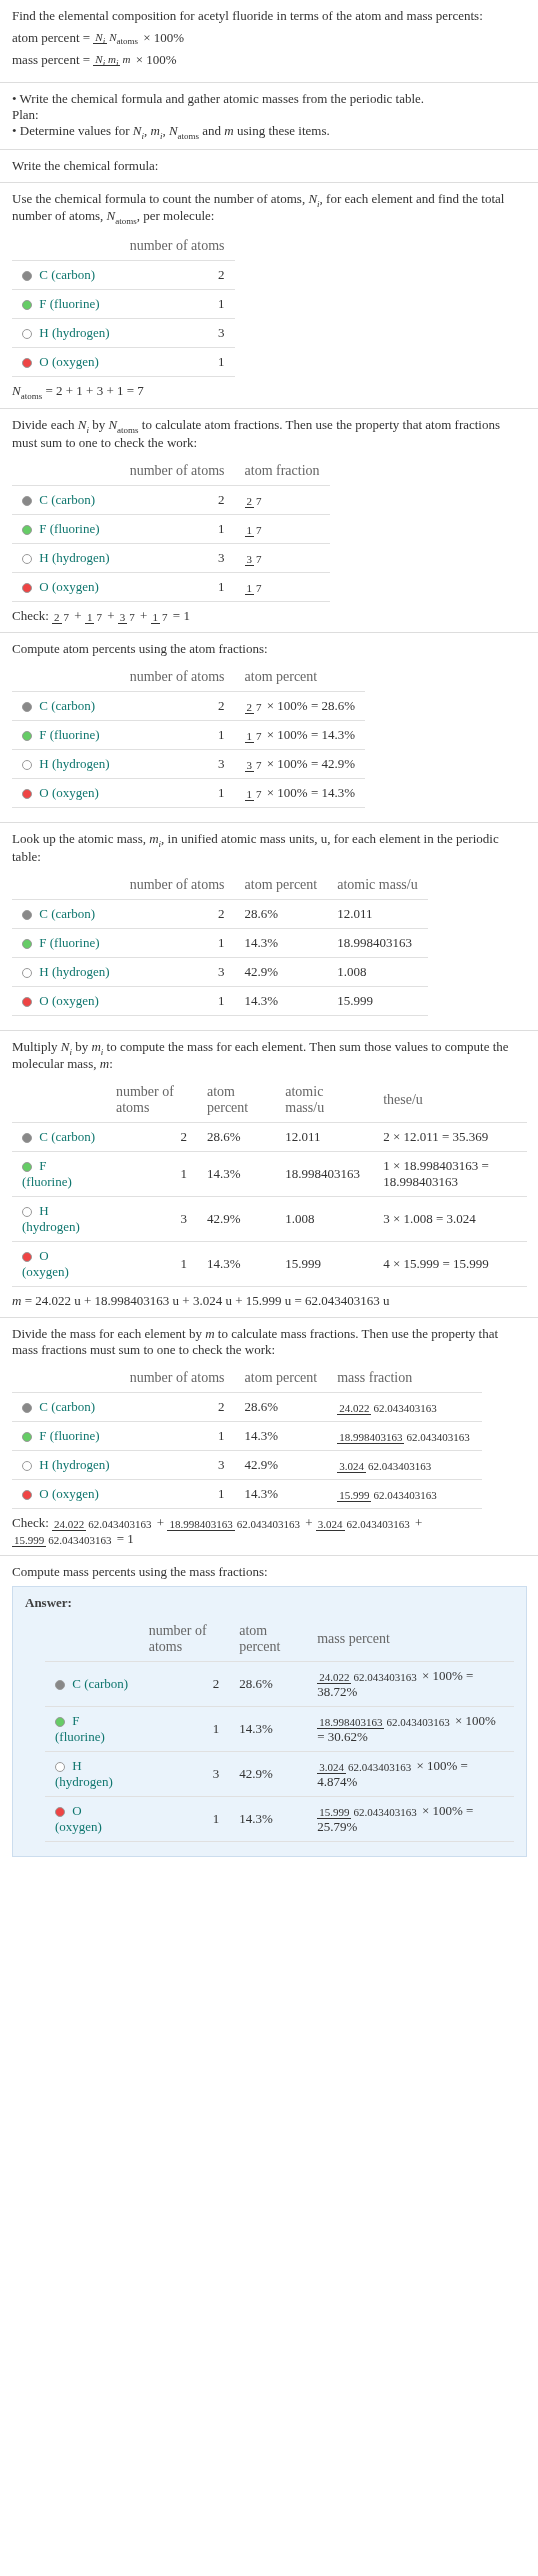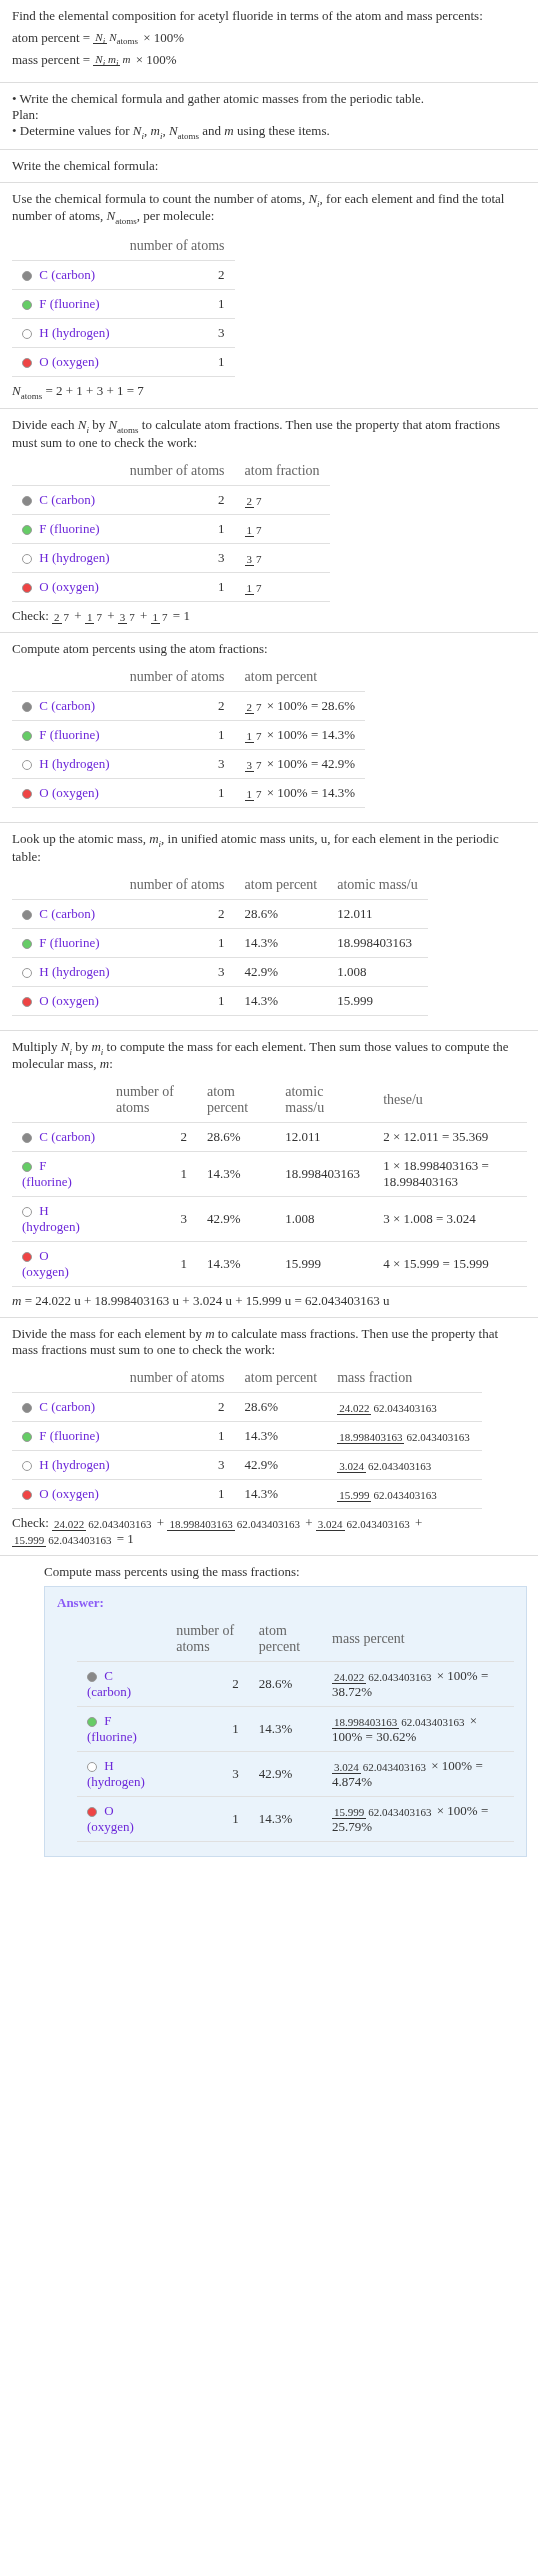"C (carbon)" .gray { color: #6d28d9 -> #0f766e }
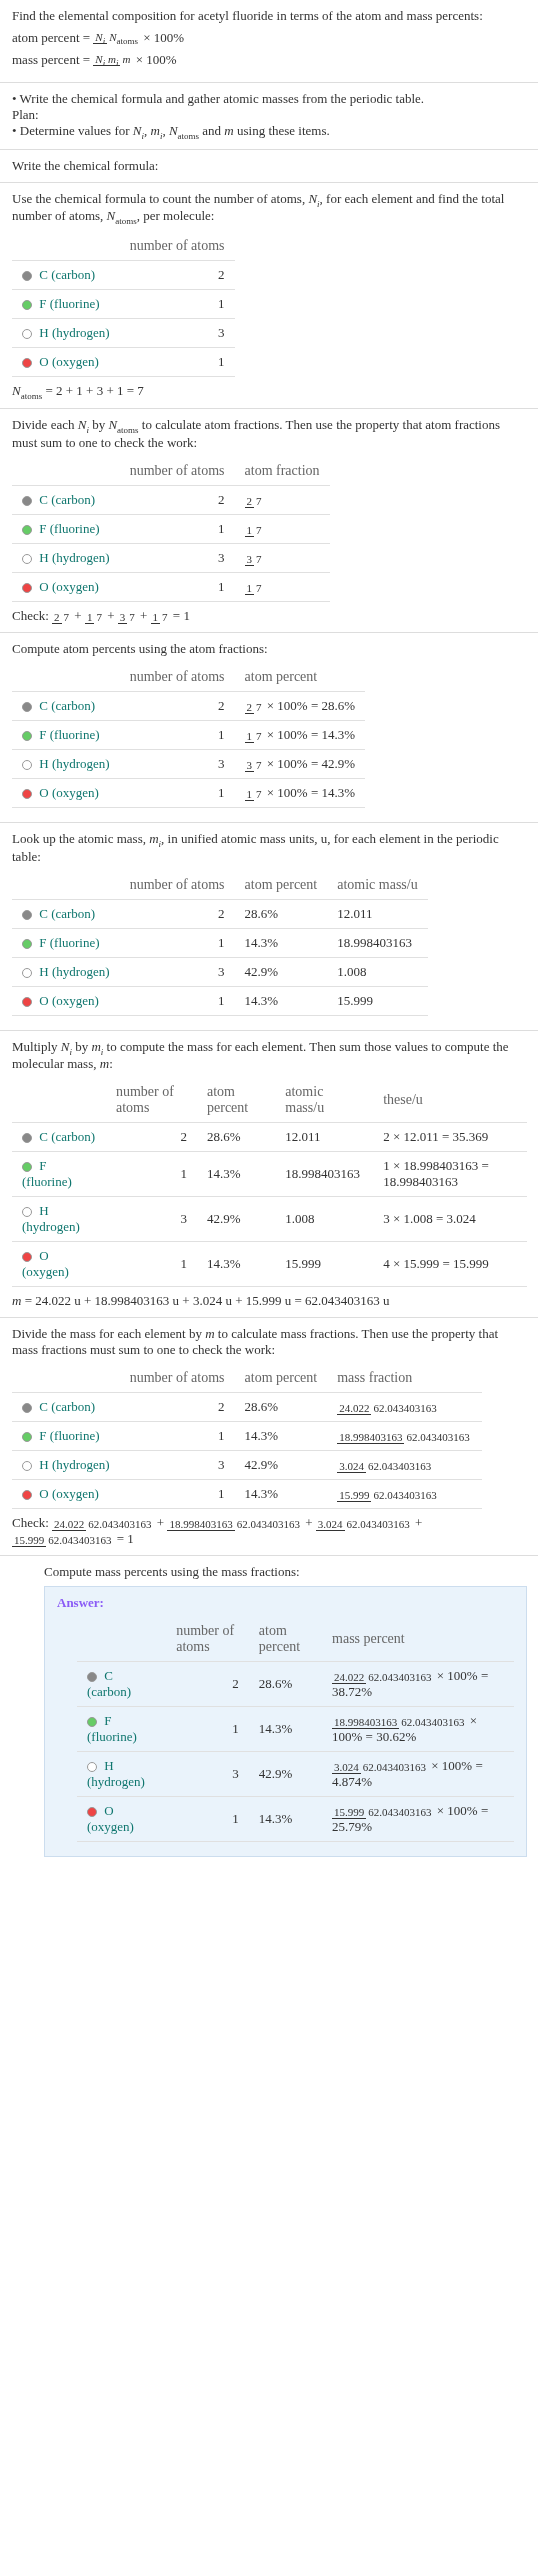"Compute mass percents using the" div.block { margin-left: 32px -> none }
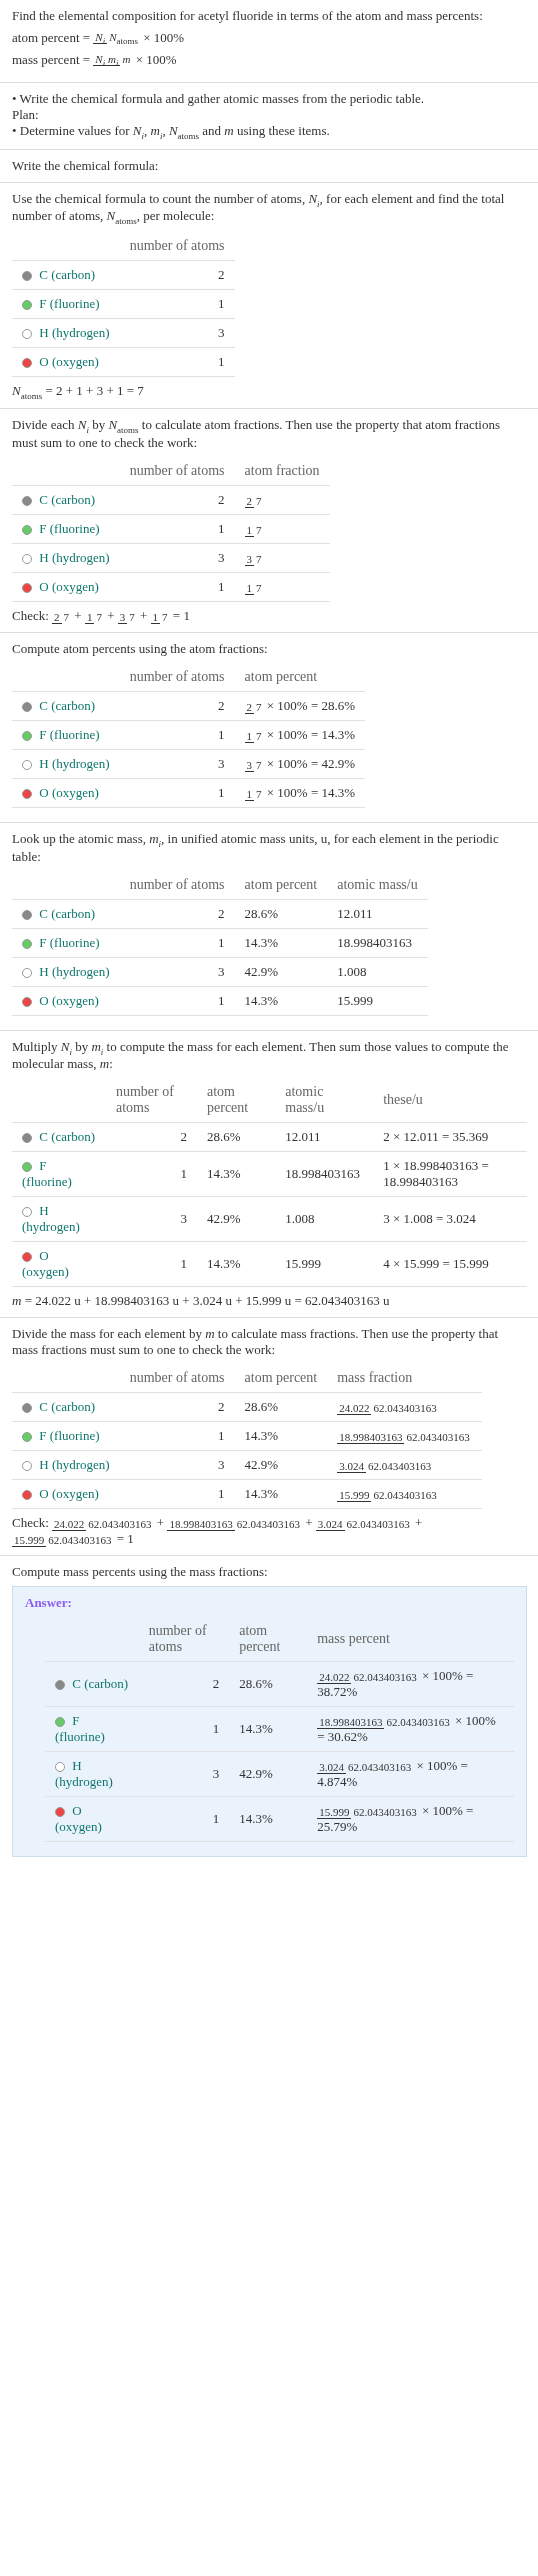"Answer:" .answer-label { color: #8b5cf6 -> #404040 }
